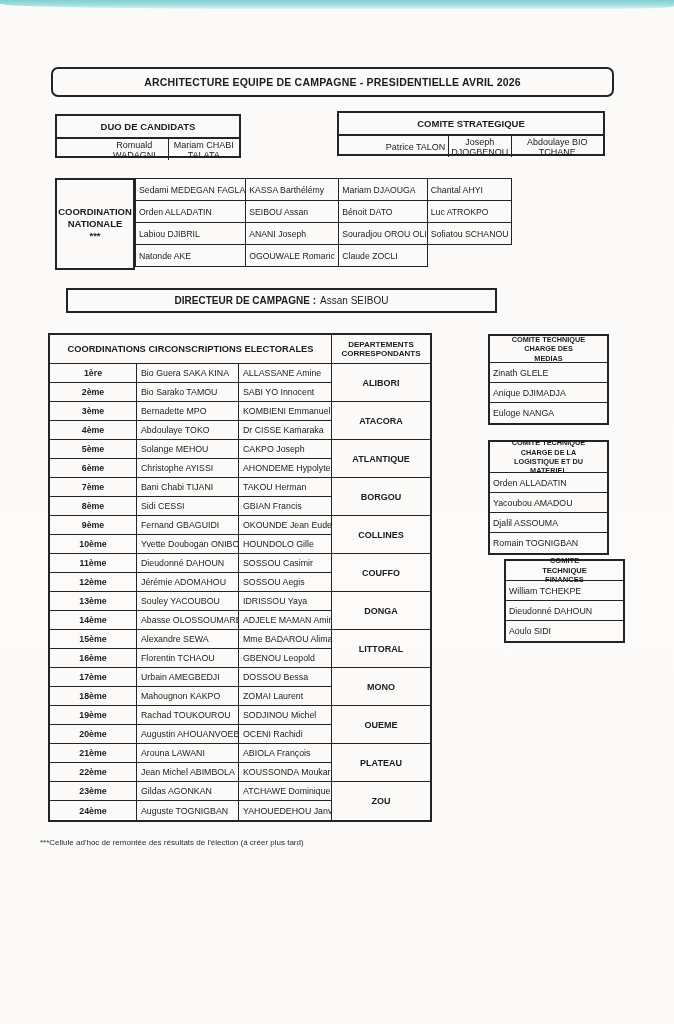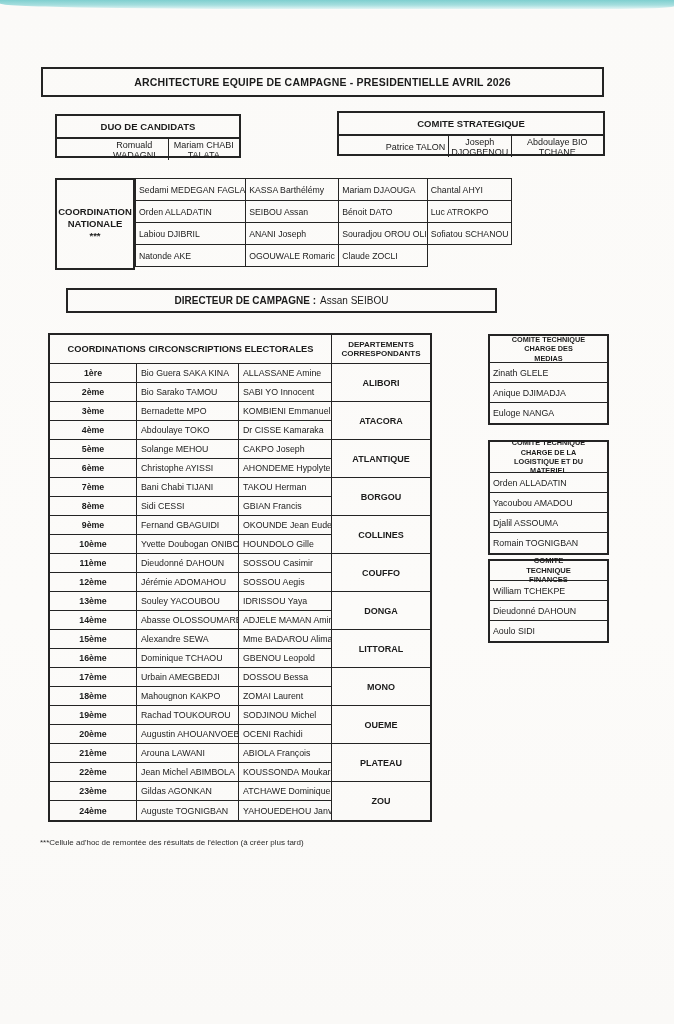"ARCHITECTURE EQUIPE DE CAMPAGNE -" .title-banner { border-radius: none -> 7px; left: 41px -> 51px }
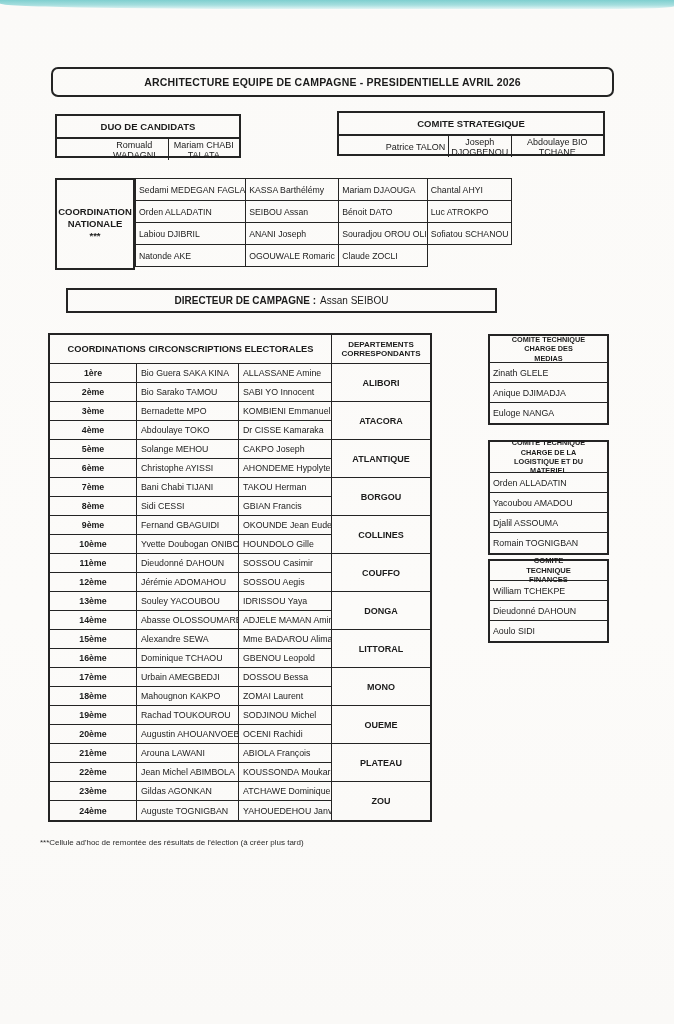"COMITE TECHNIQUE FINANCES" .ct-finances { left: 488px -> 504px }
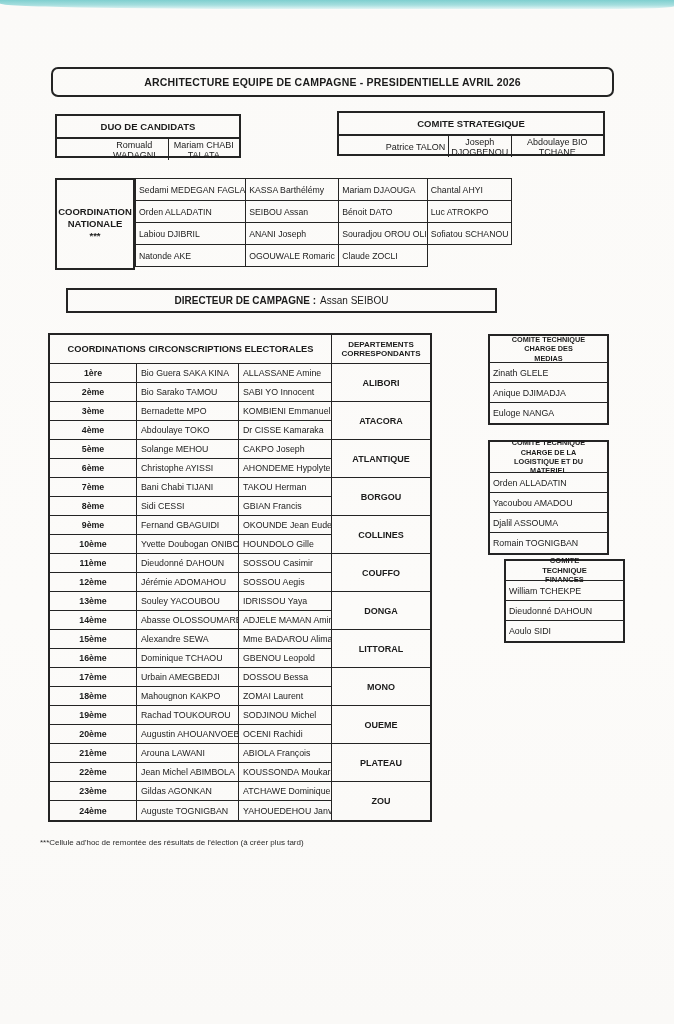"Dominique TCHAOU" div.mt-cell { text: Dominique -> Florentin }
